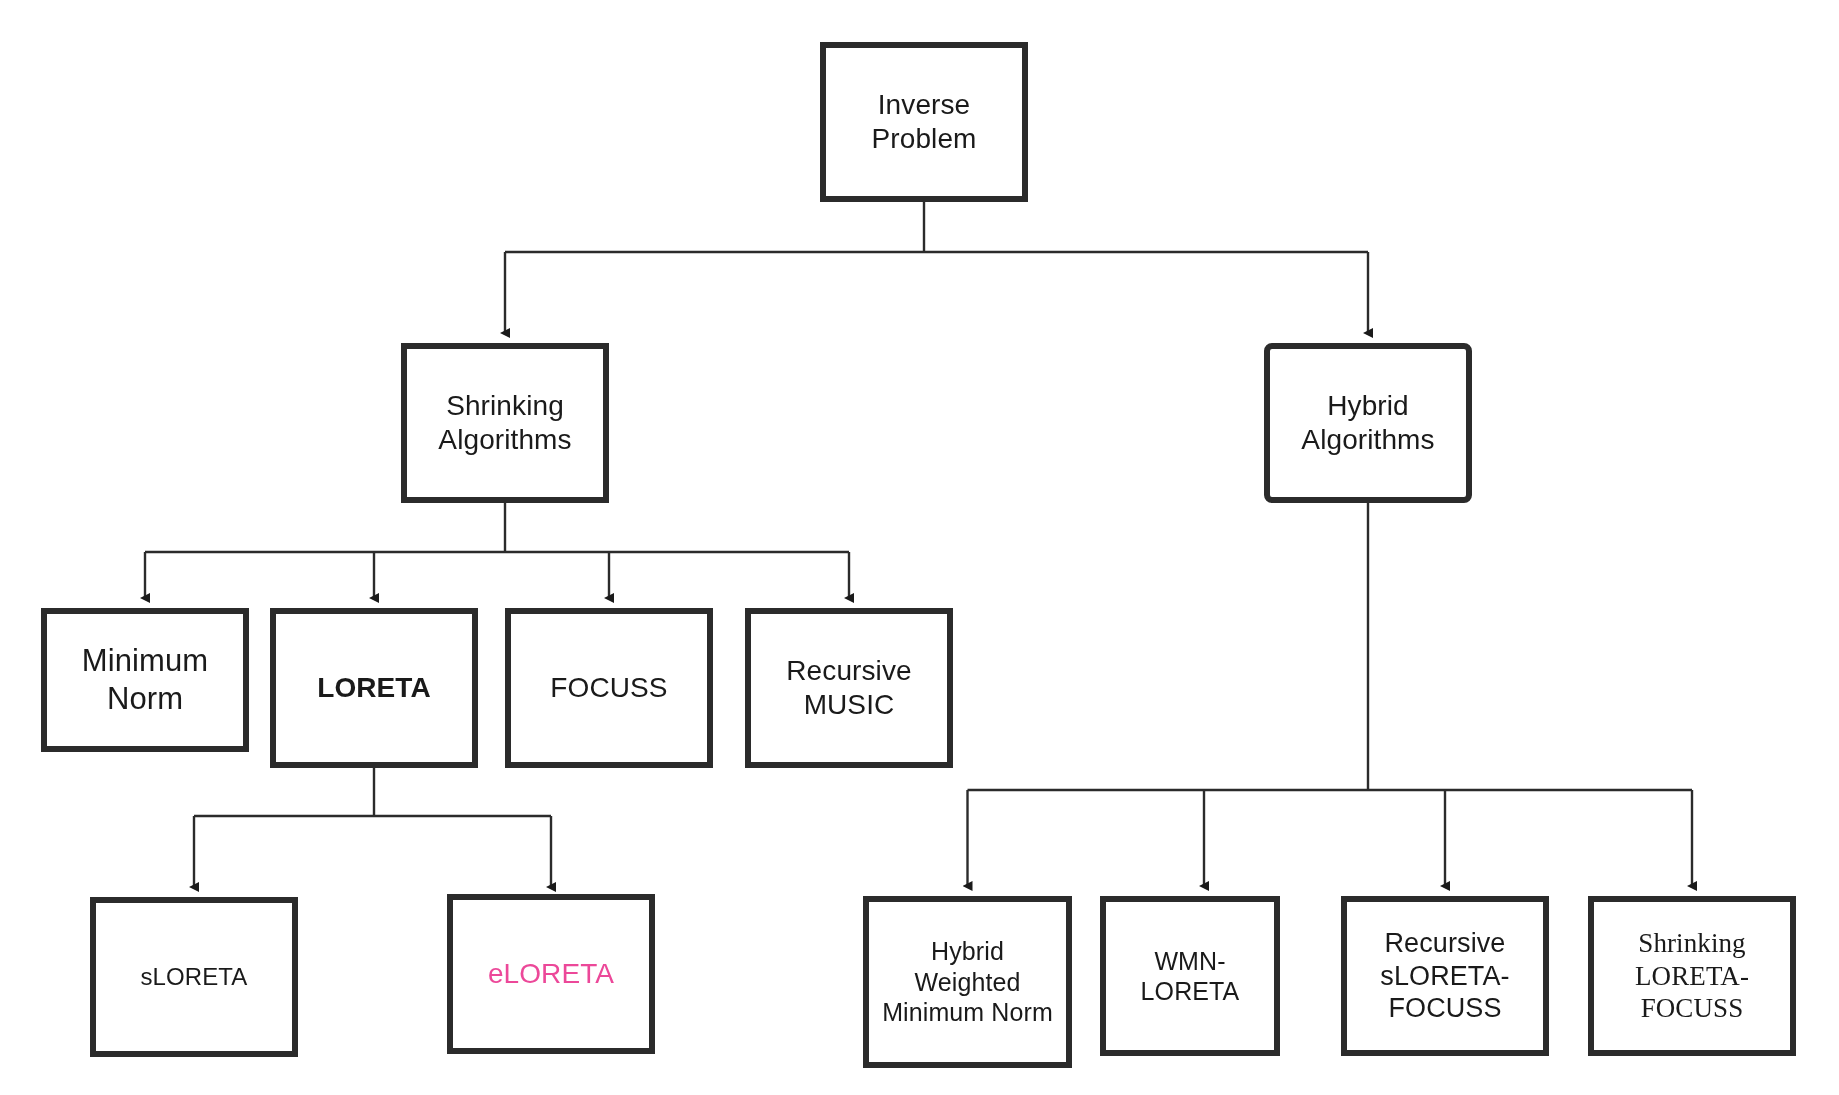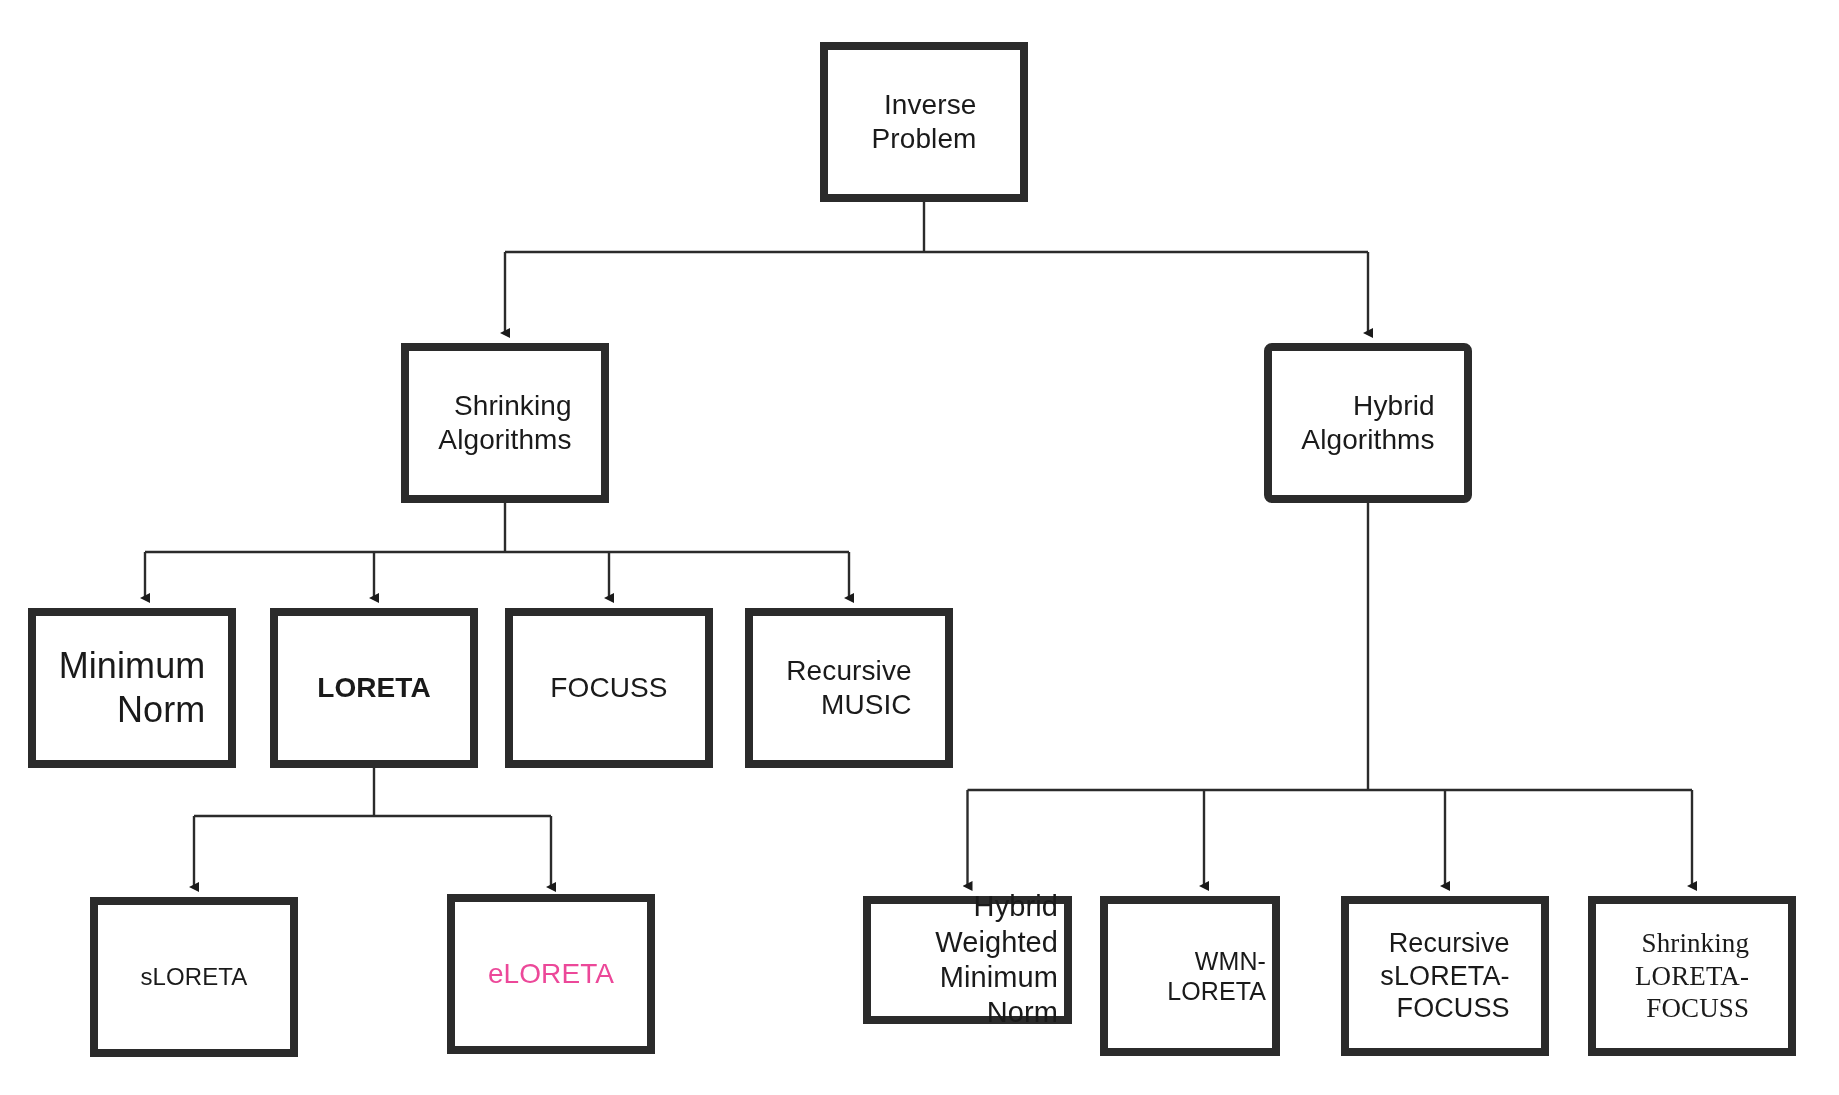"Inverse" .node { border: 8px solid #c2410c -> 6px solid #c2410c; text-align: right -> center }
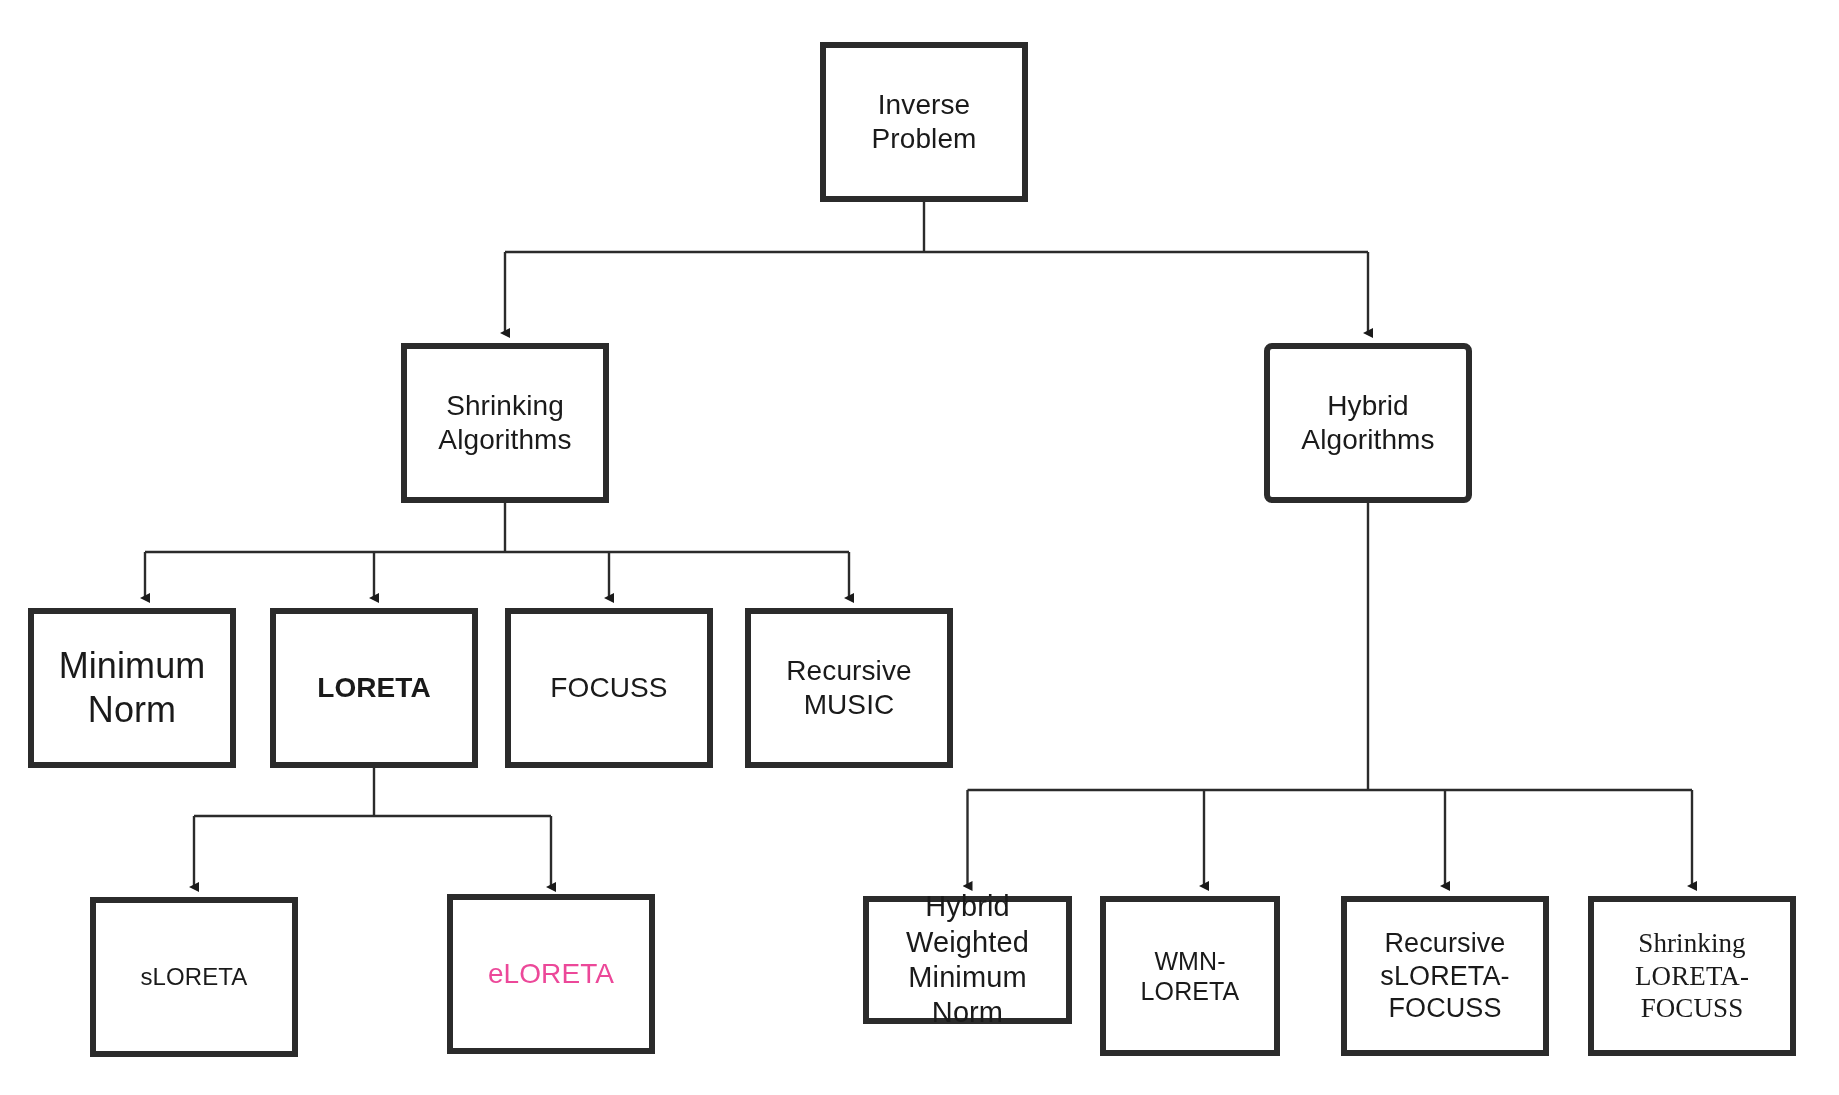"Minimum" div.node { font-size: 36px -> 31px; height: 160px -> 144px; left: 28px -> 41px }
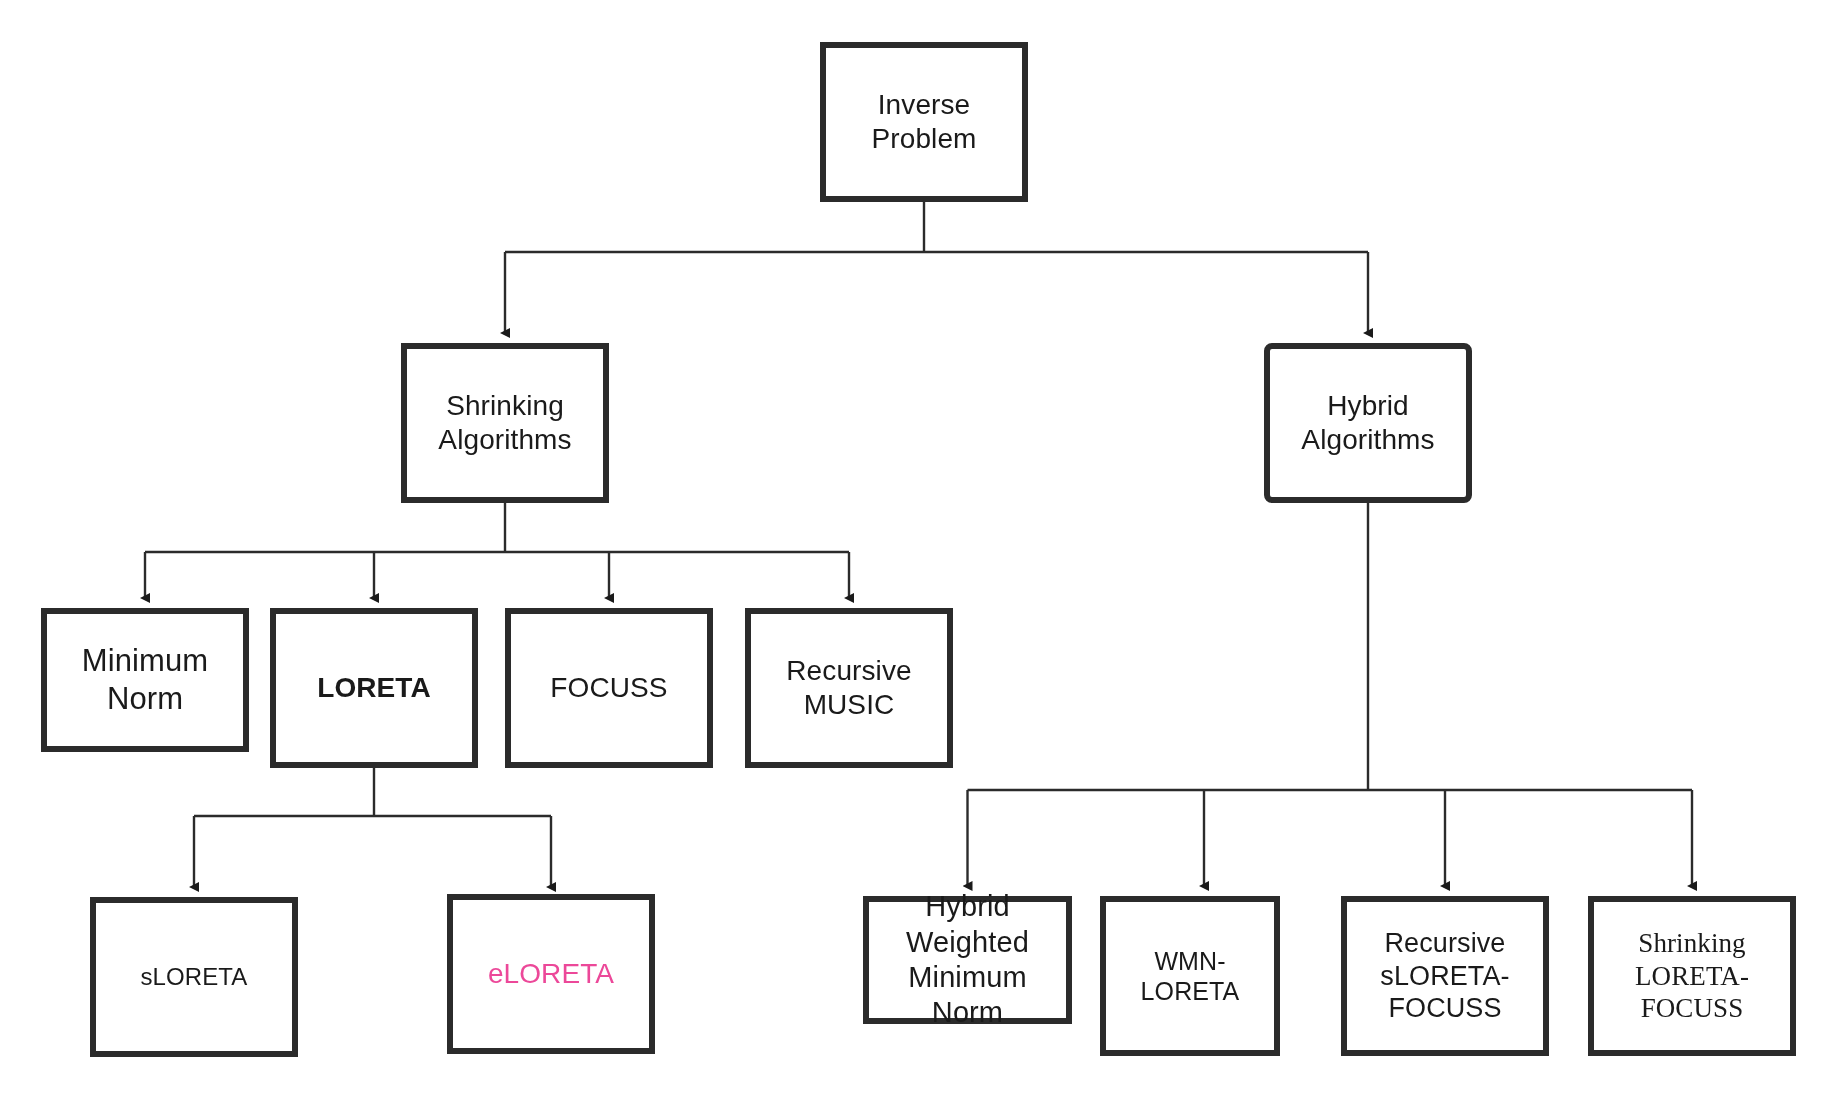"Hybrid Weighted" div.node { font-size: 29px -> 25px; height: 128px -> 172px }
